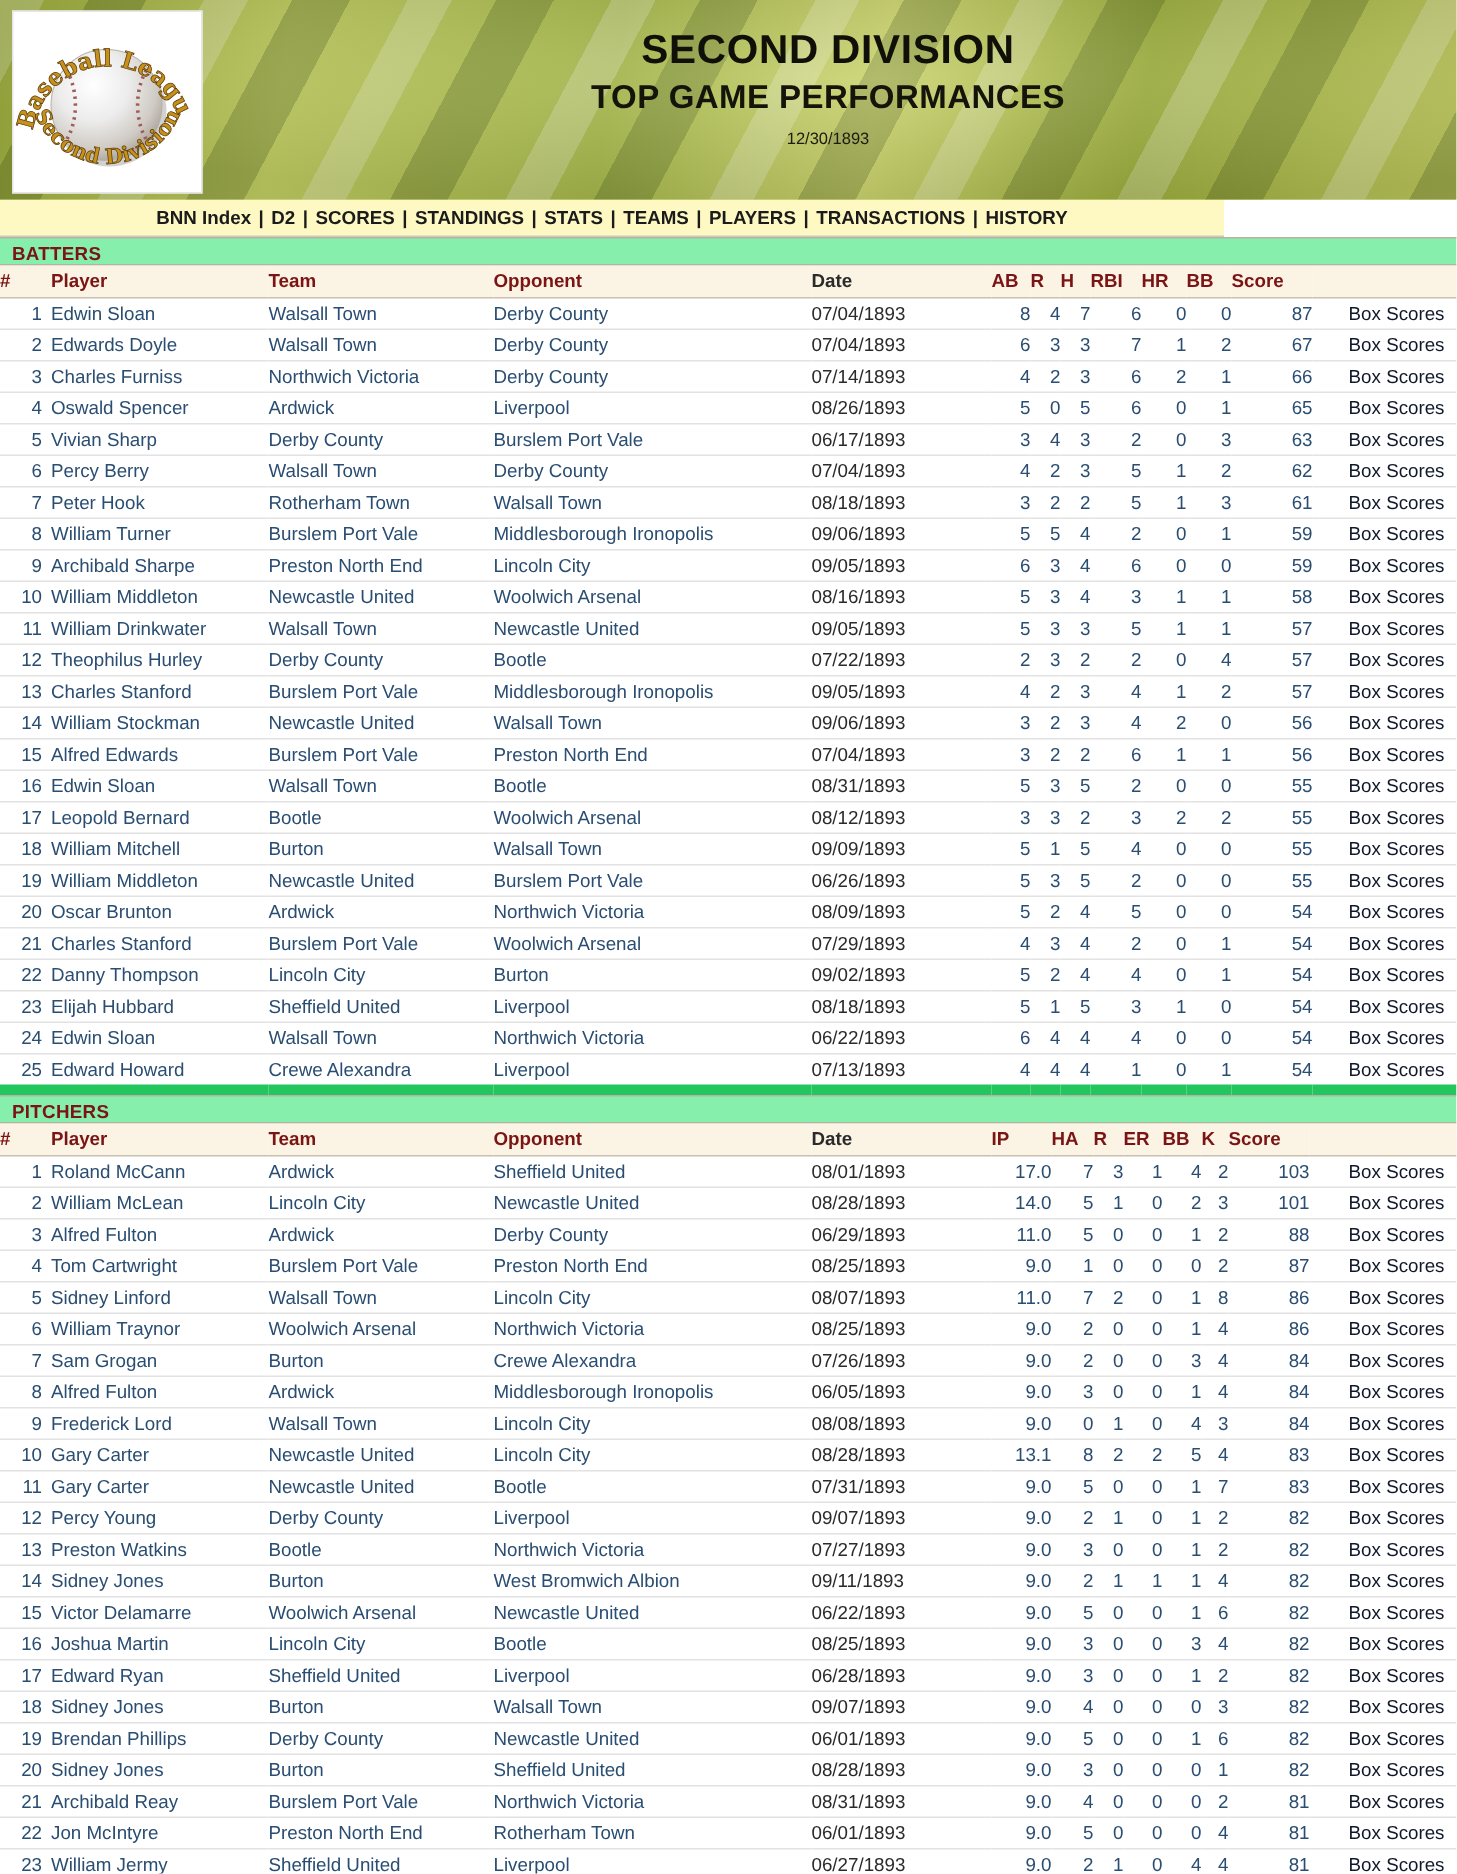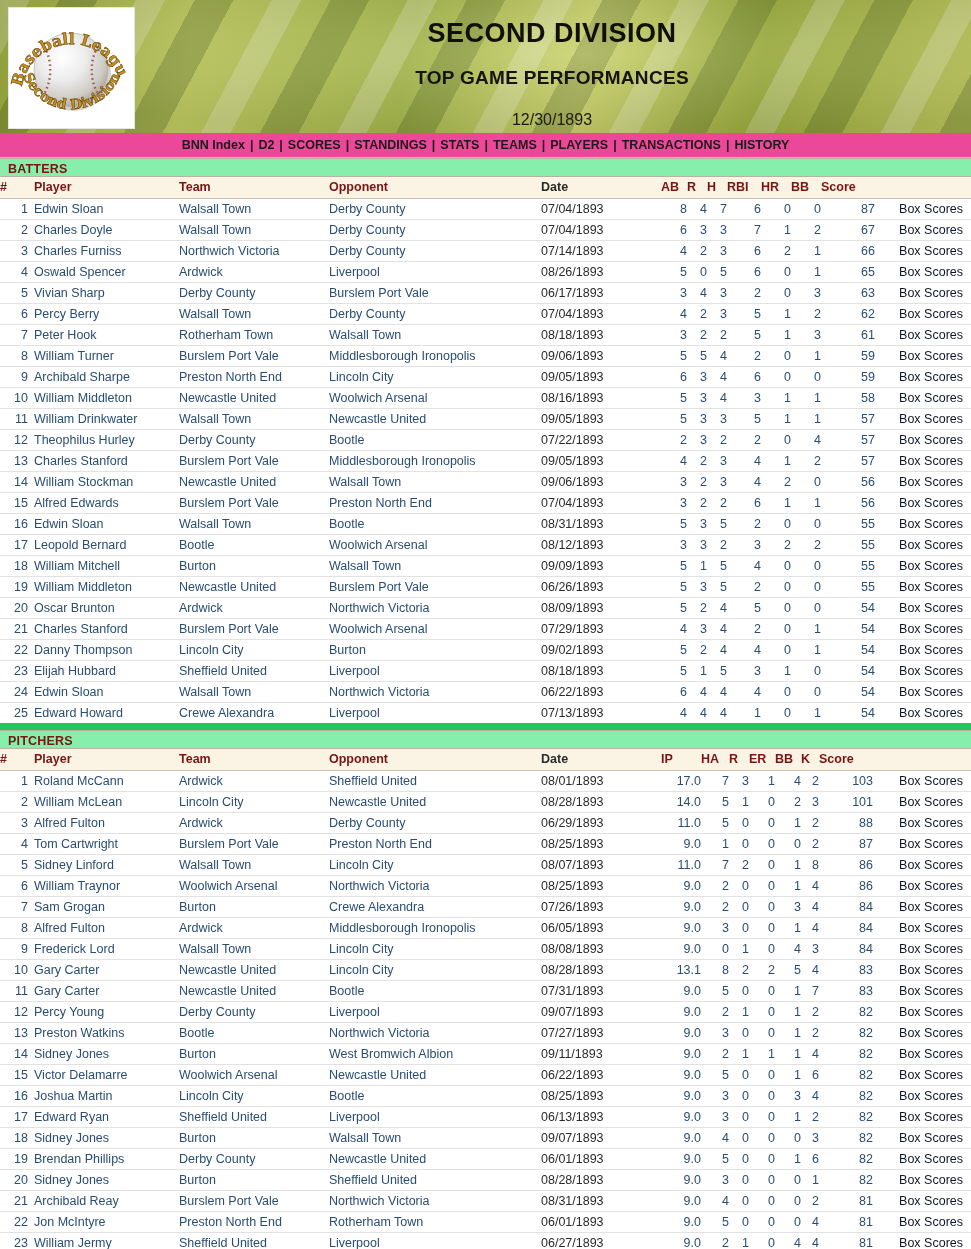"TOP GAME PERFORMANCES" .title-sub { font-size: 19px -> 22px; margin-top: 18px -> 3px }
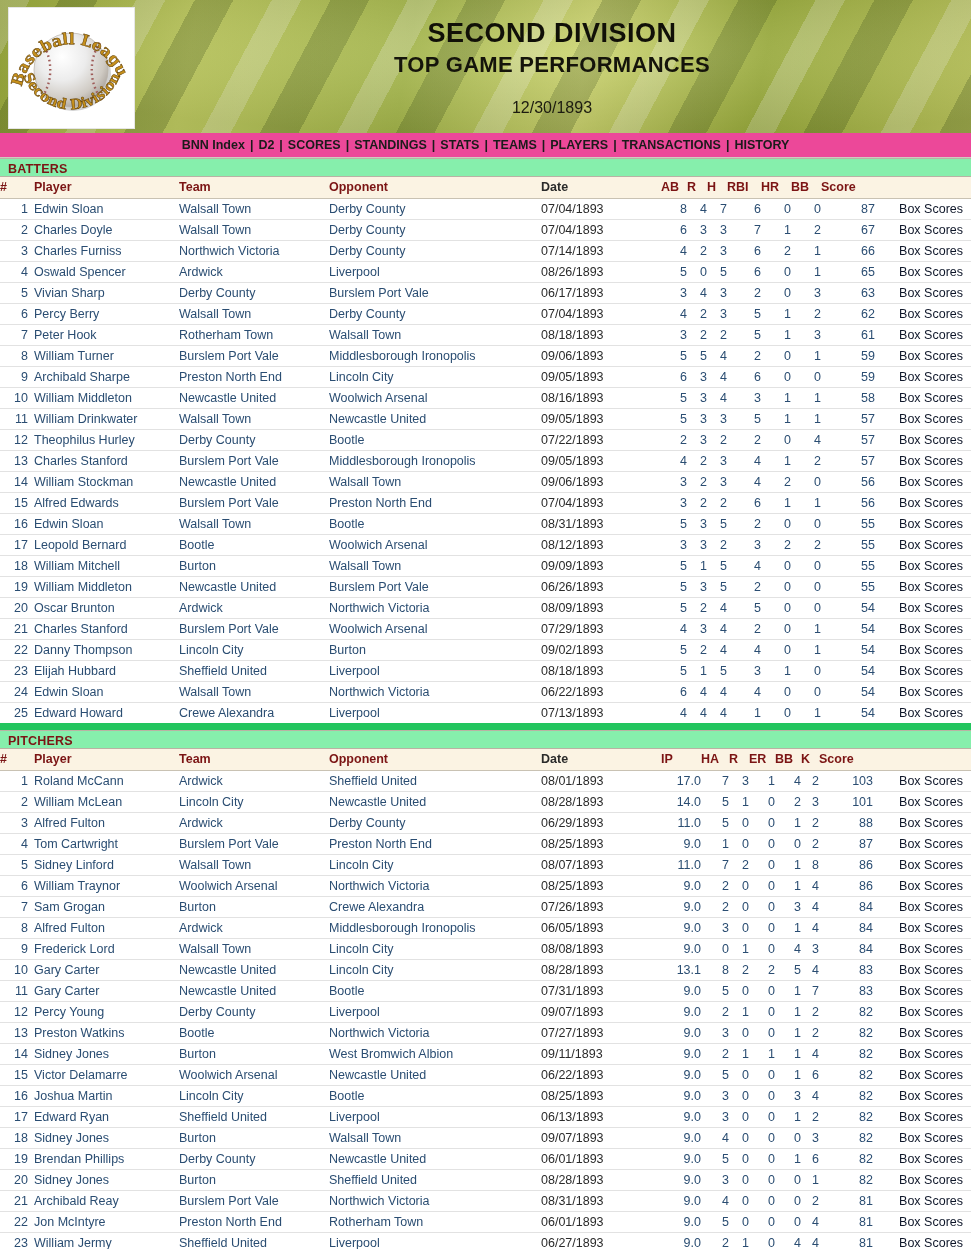"12/30/1893" .title-date { font-size: 16px -> 11px; margin-top: 22px -> 10px }
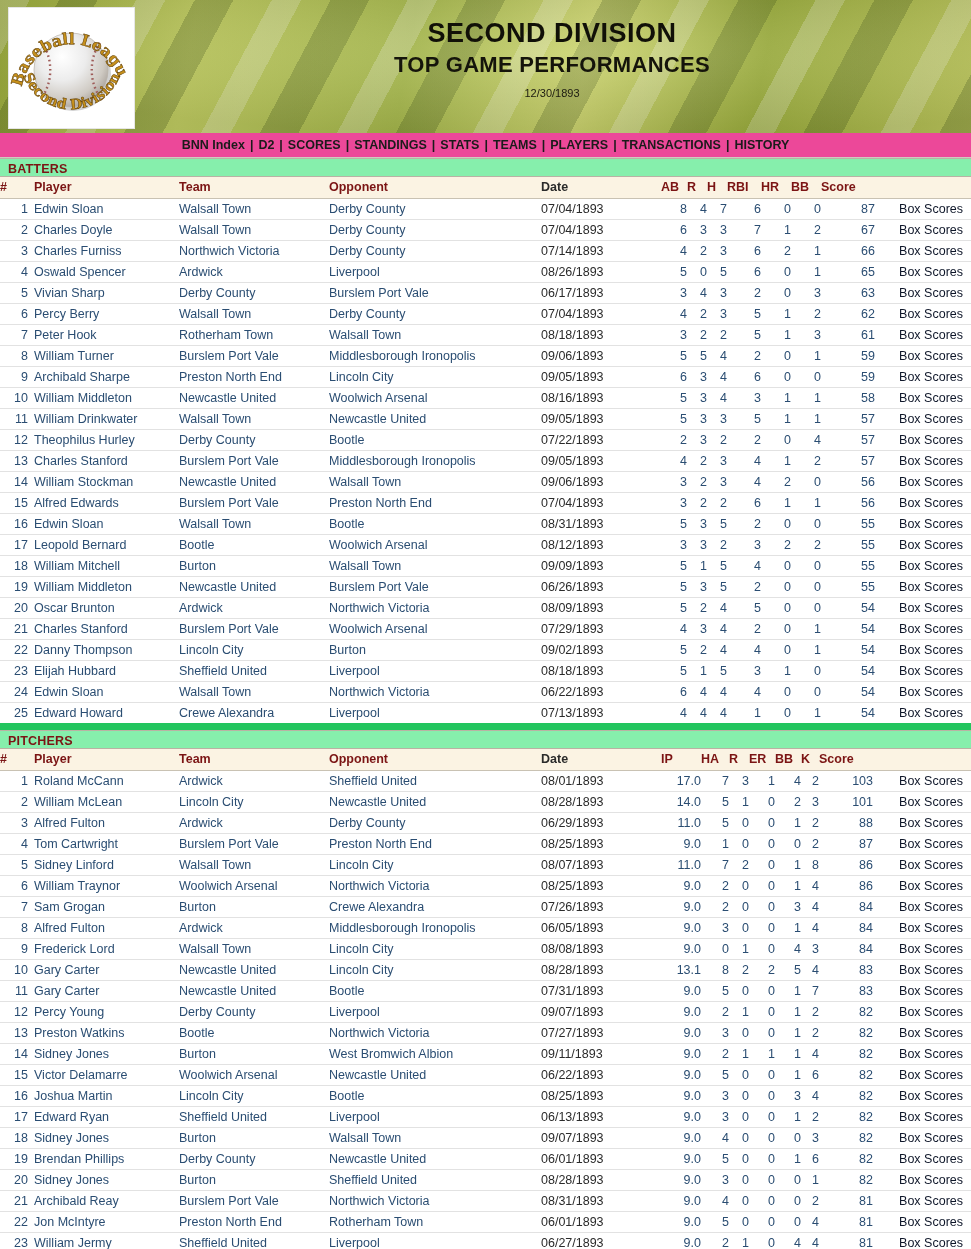"BNN Index" .navbar { background: #ec4899 -> #fef9c3; width: 971px -> 816px }
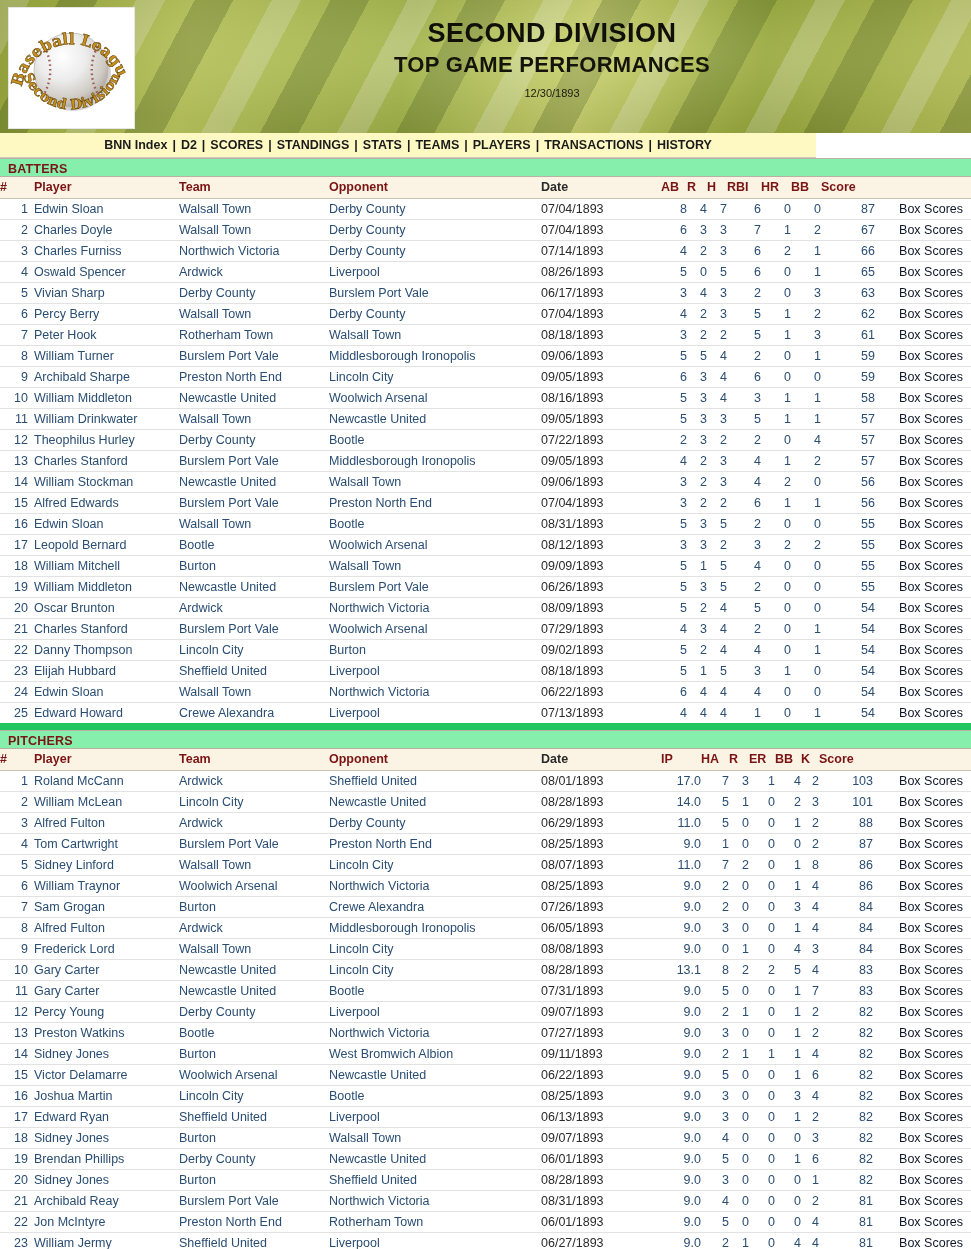"Charles Doyle" a.playerlink { text: Charles -> Edwards }
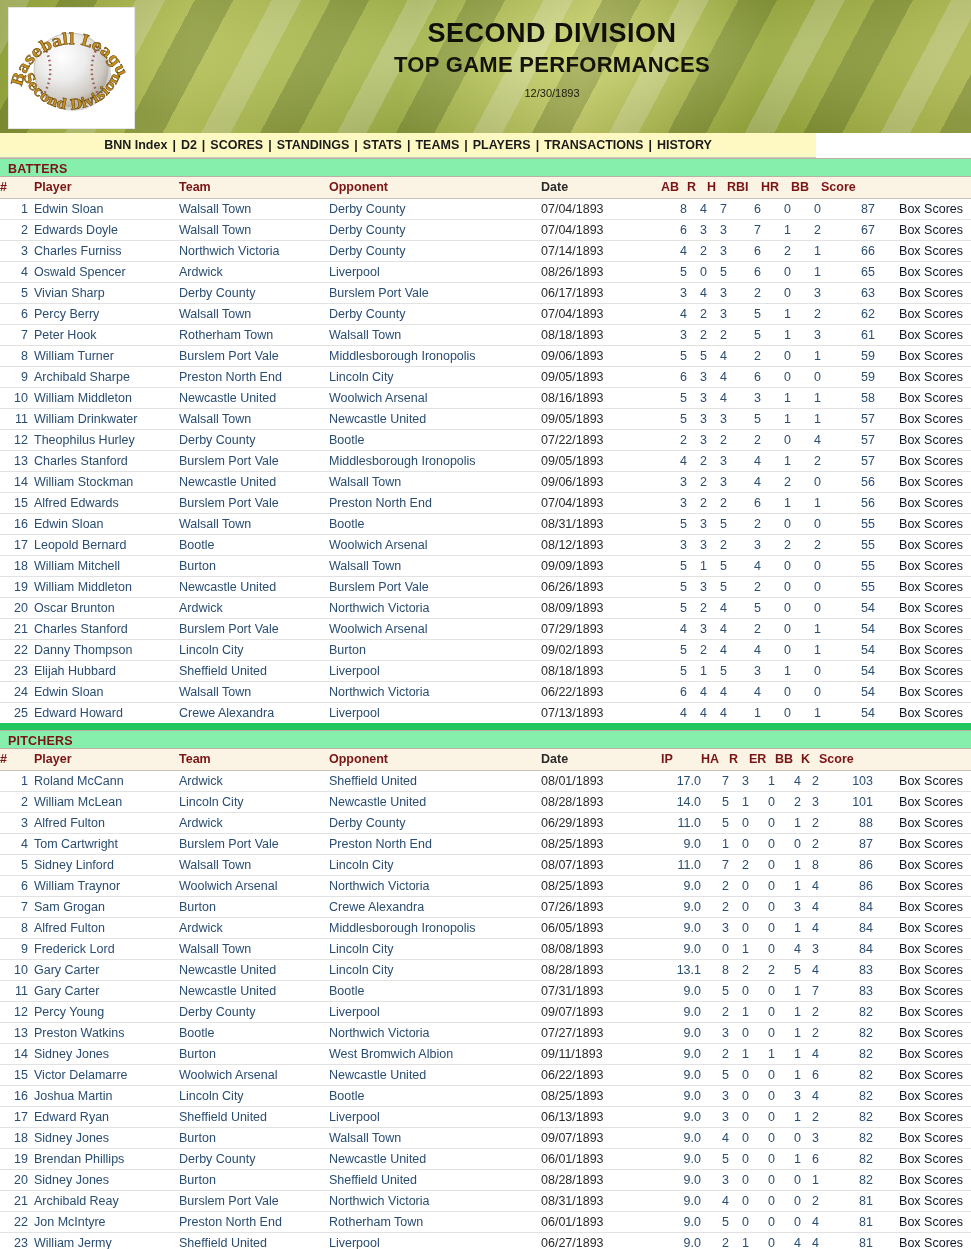"06/13/1893" td.c-date { text: 06/13/1893 -> 06/28/1893 }
